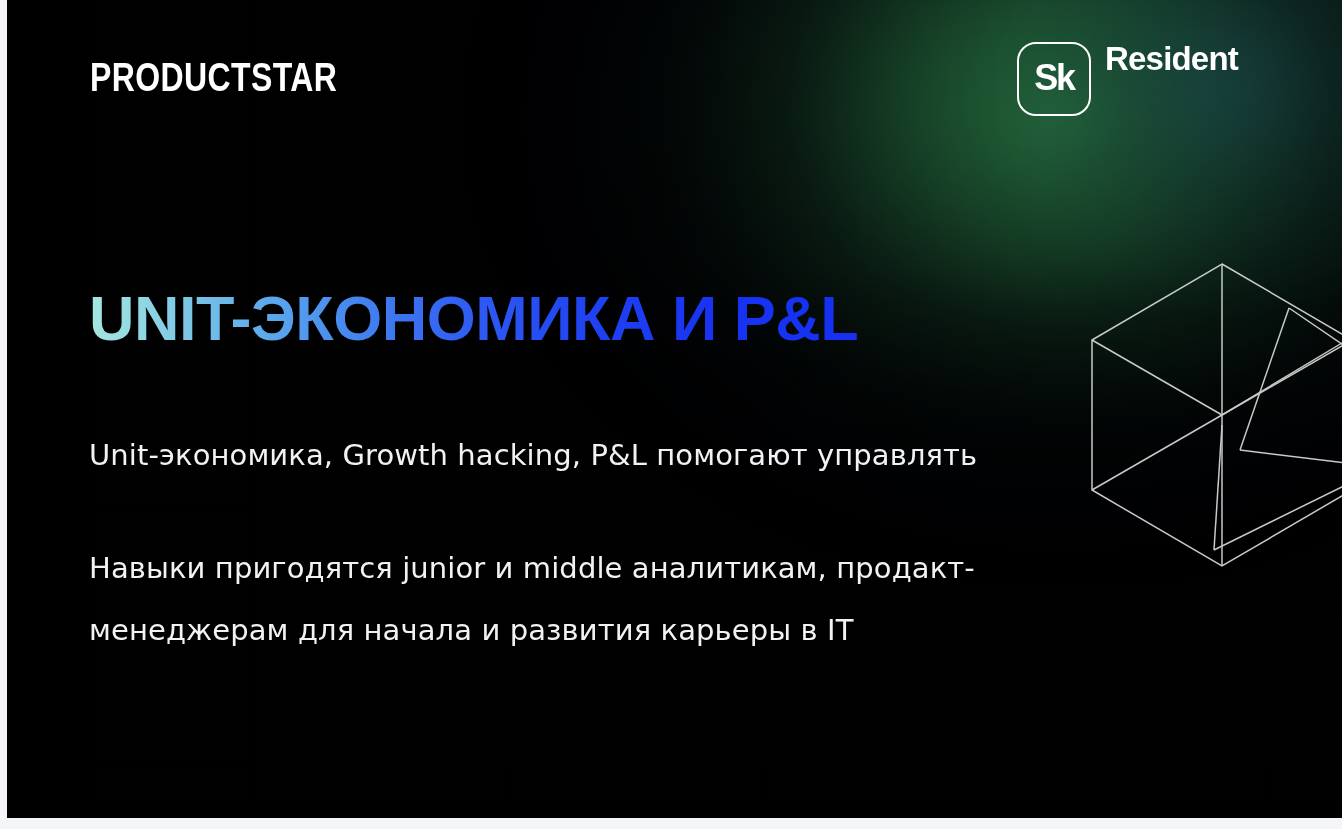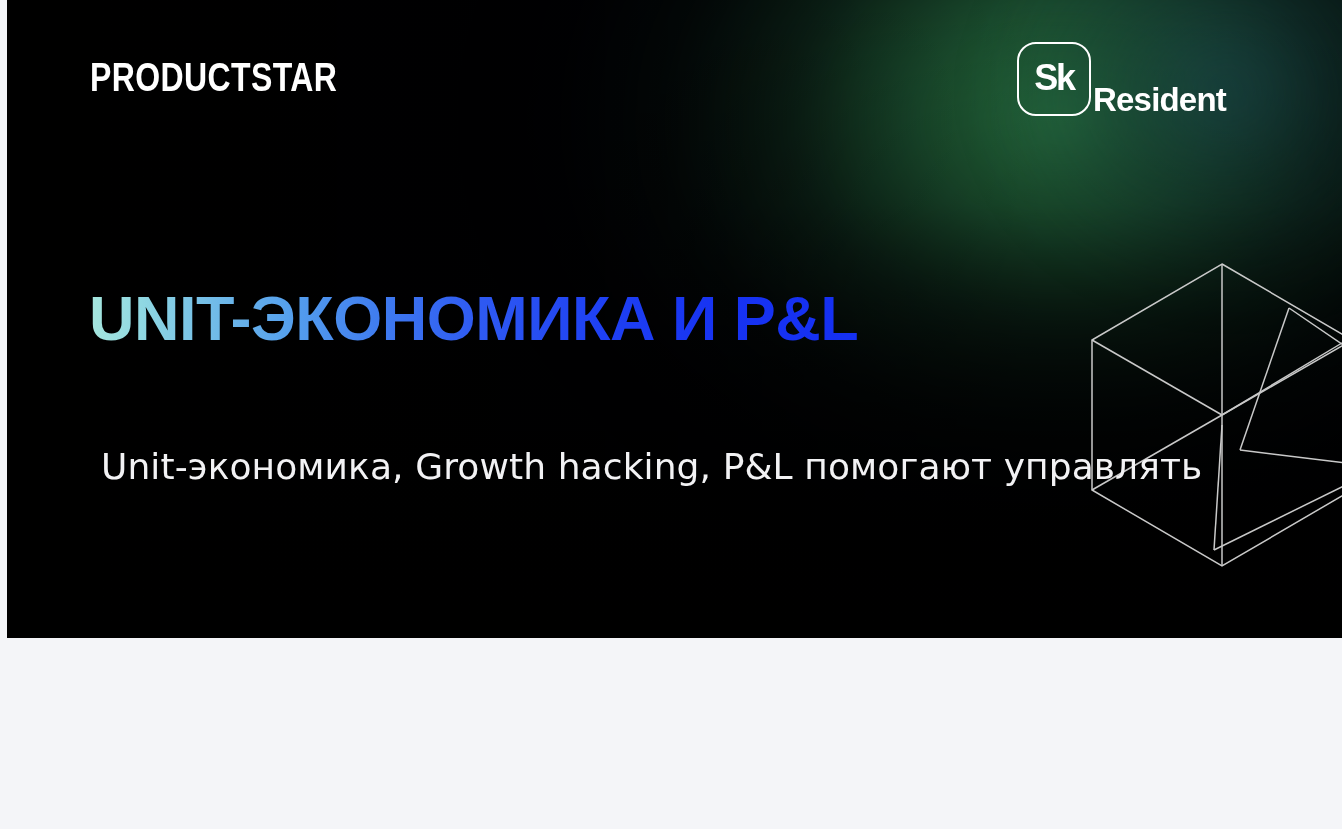"PRODUCTSTAR" .slide { height: 638px -> 818px }
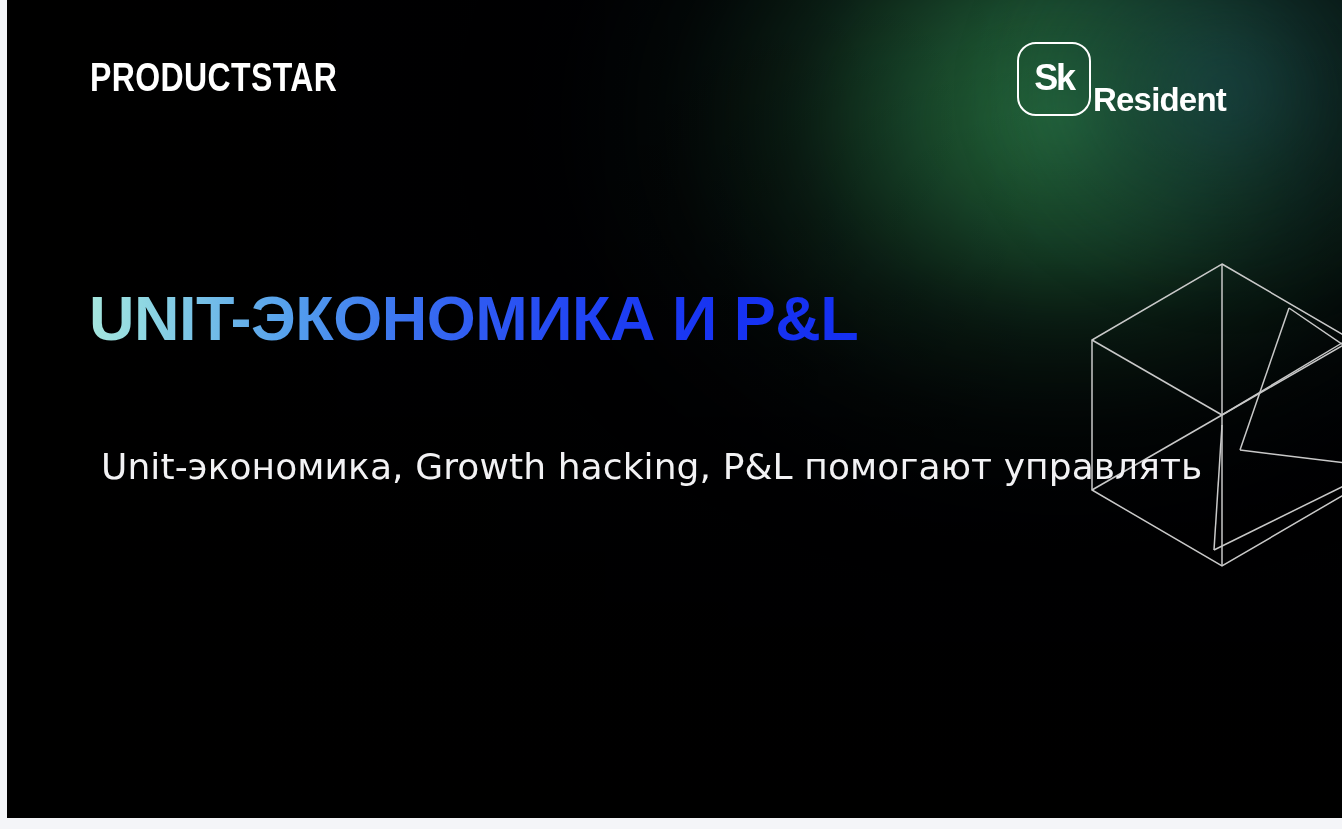"Sk" .sk-badge-row { align-items: flex-end -> flex-start; gap: 2px -> 14px }
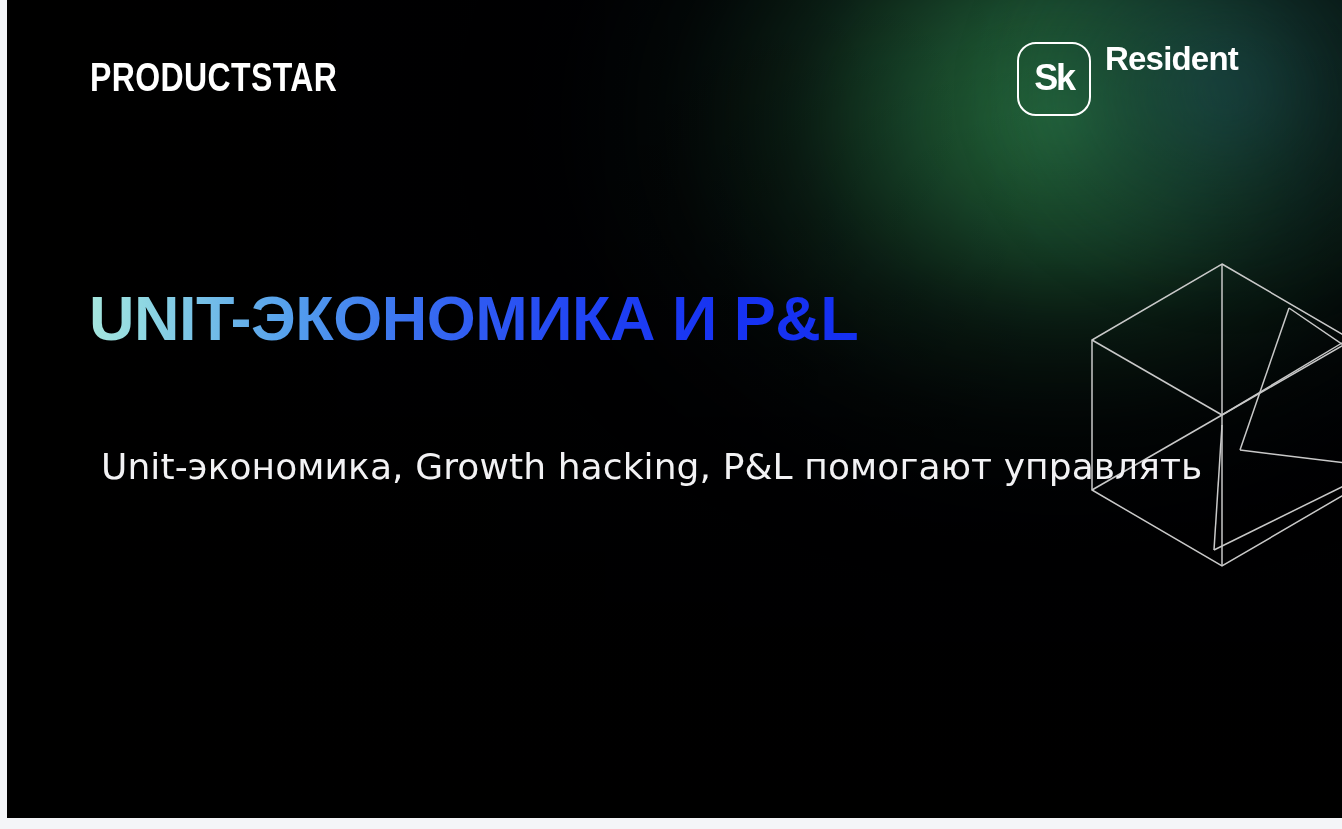"Unit-экономика, Growth hacking, P&L" .body-para { font-size: 36px -> 29px; margin: 12px -> 0 }
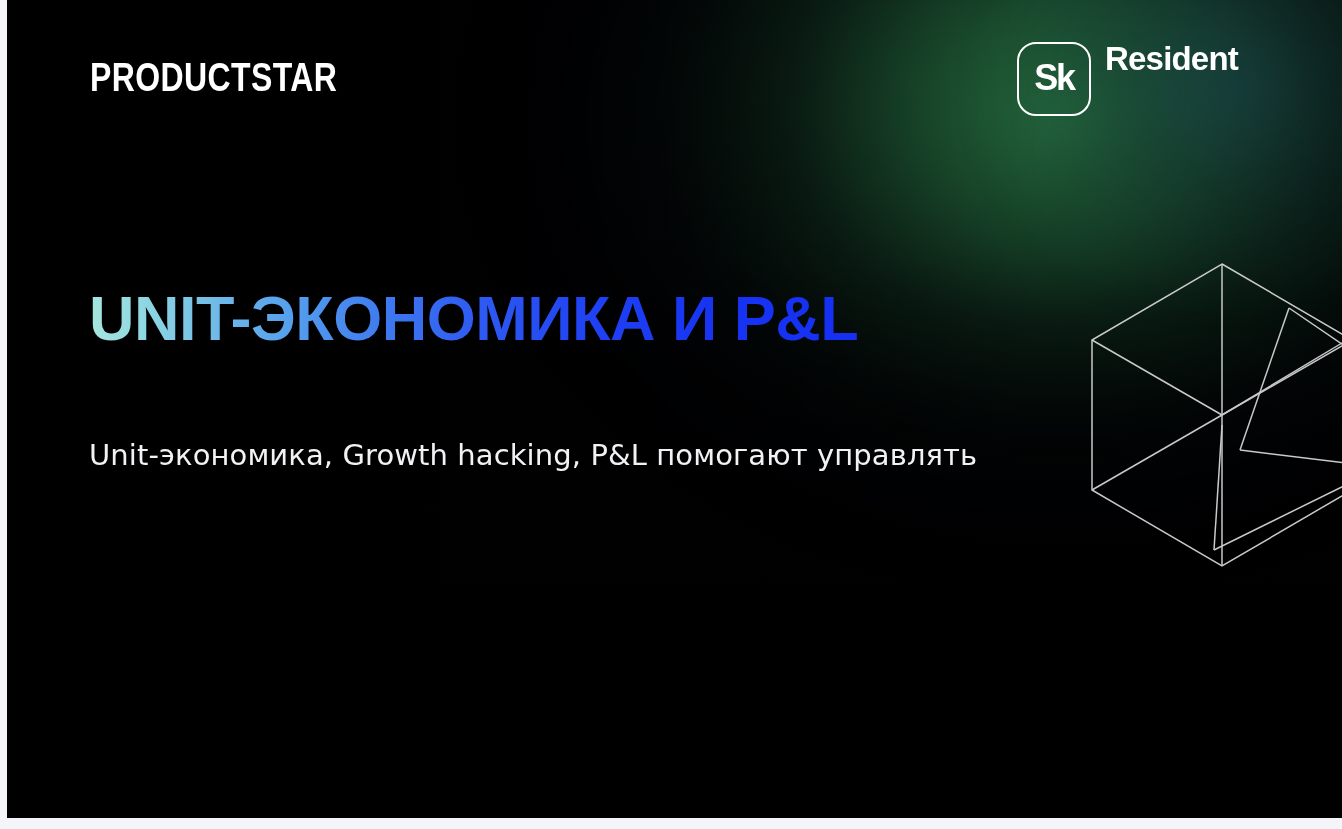"Навыки пригодятся junior и middle" p.body-para { html: none -> <p> <span>Навыки пригодятся junior и middle аналитикам, продакт-</span><br> <span>менеджерам для начала и развития карьеры в IT</span> </p> }
